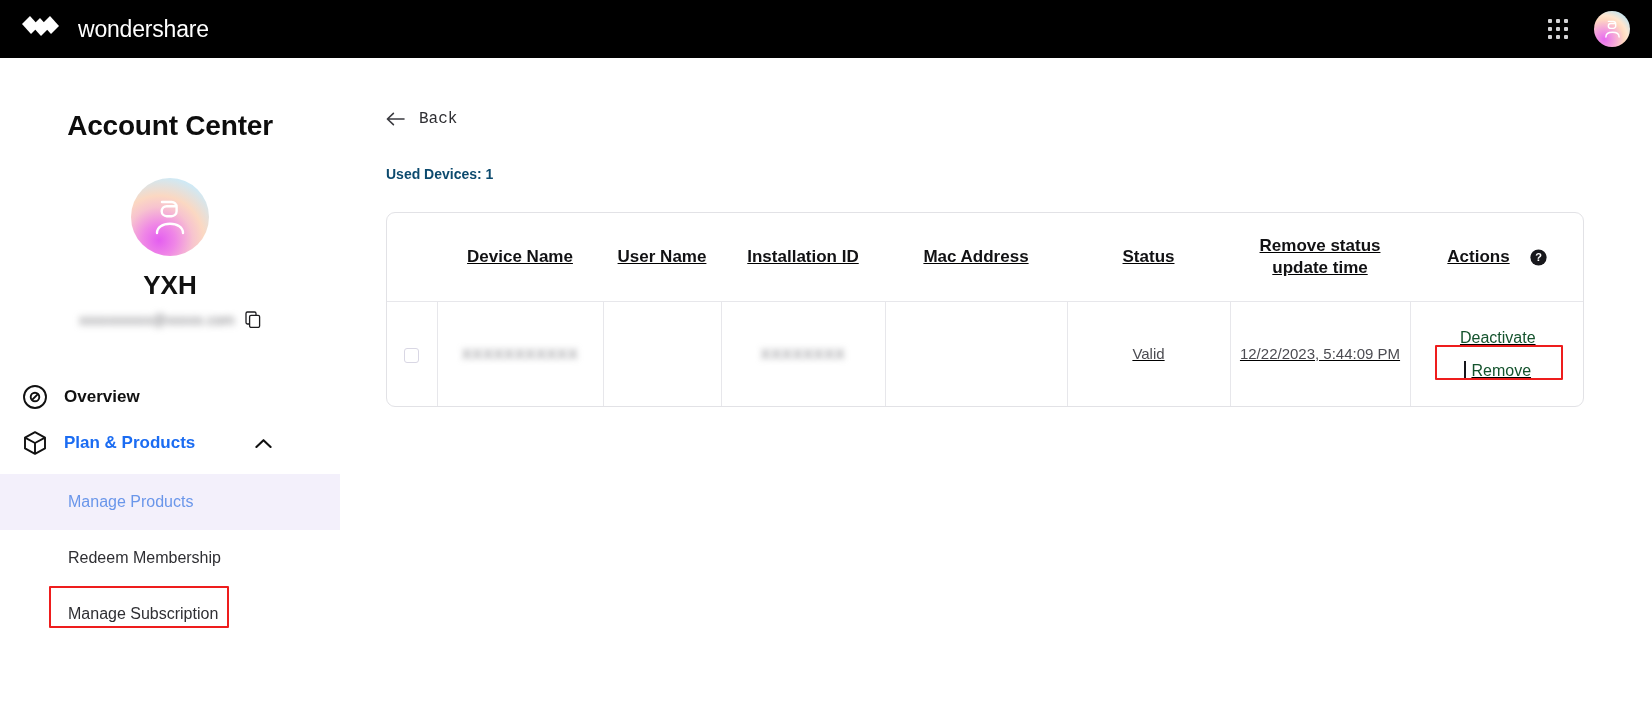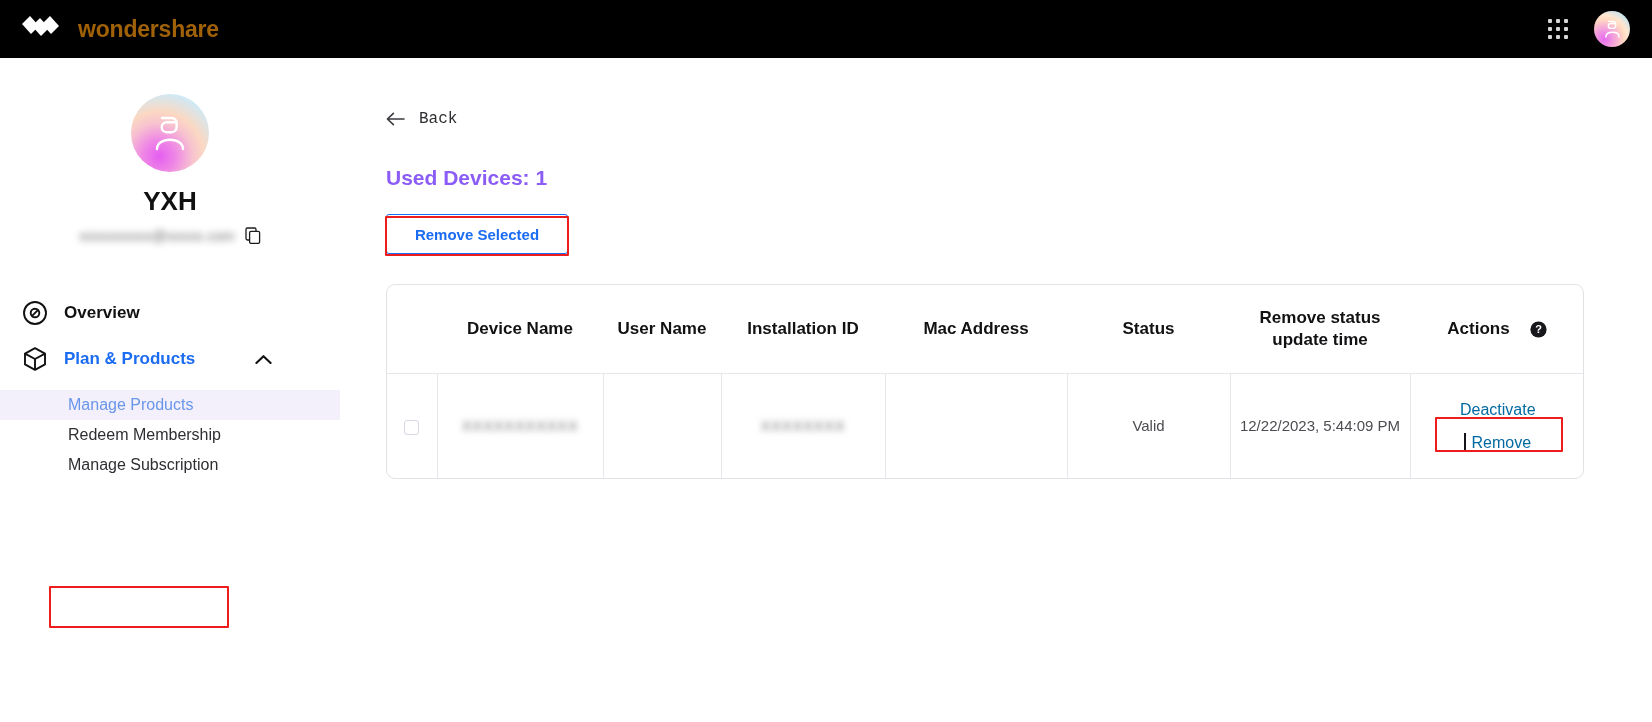"wondershare" .brand-name { color: #a16207 -> #ffffff; font-weight: 700 -> 400 }
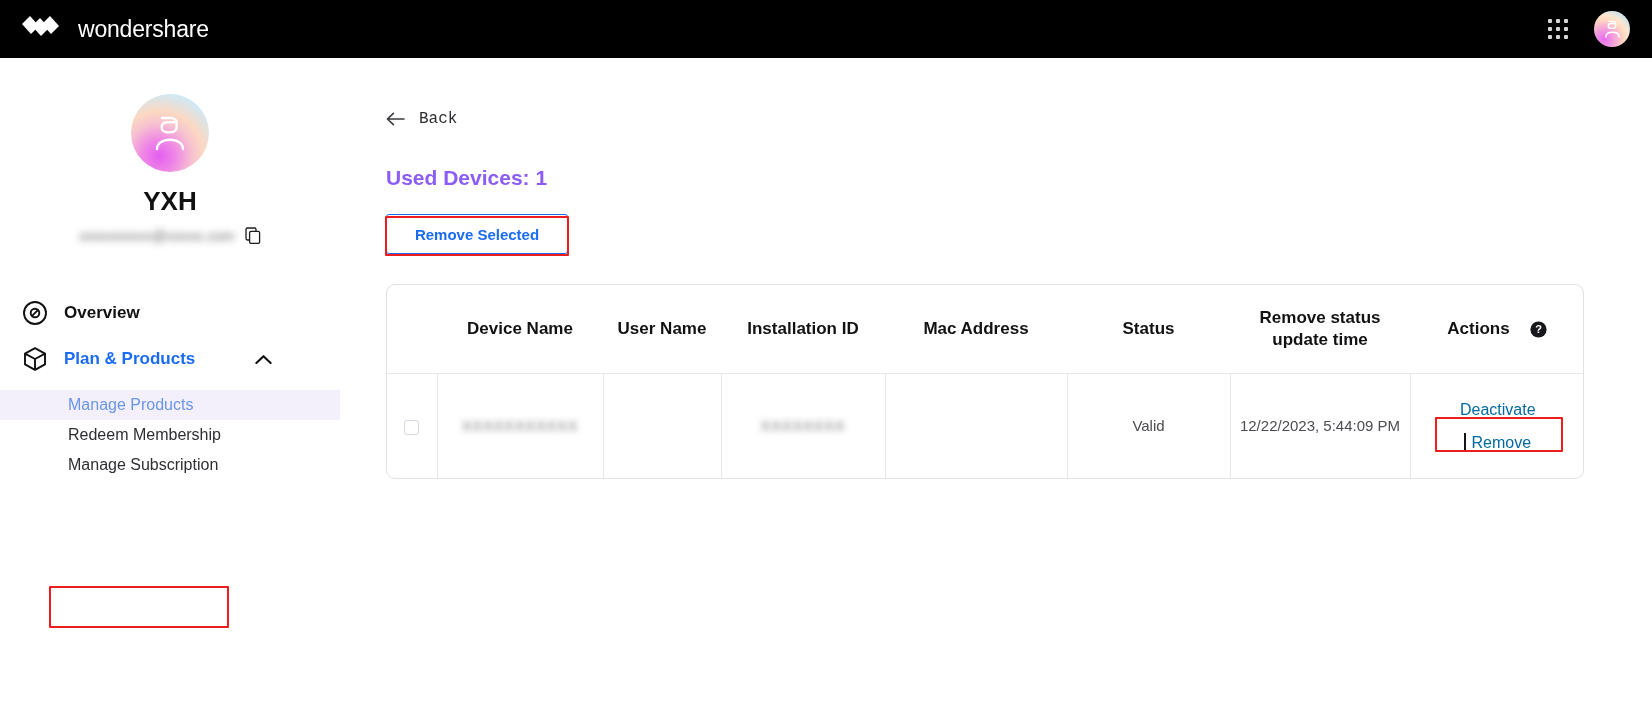"Account Center" div.ac-title { html: none -> <div>Account Center</div> }
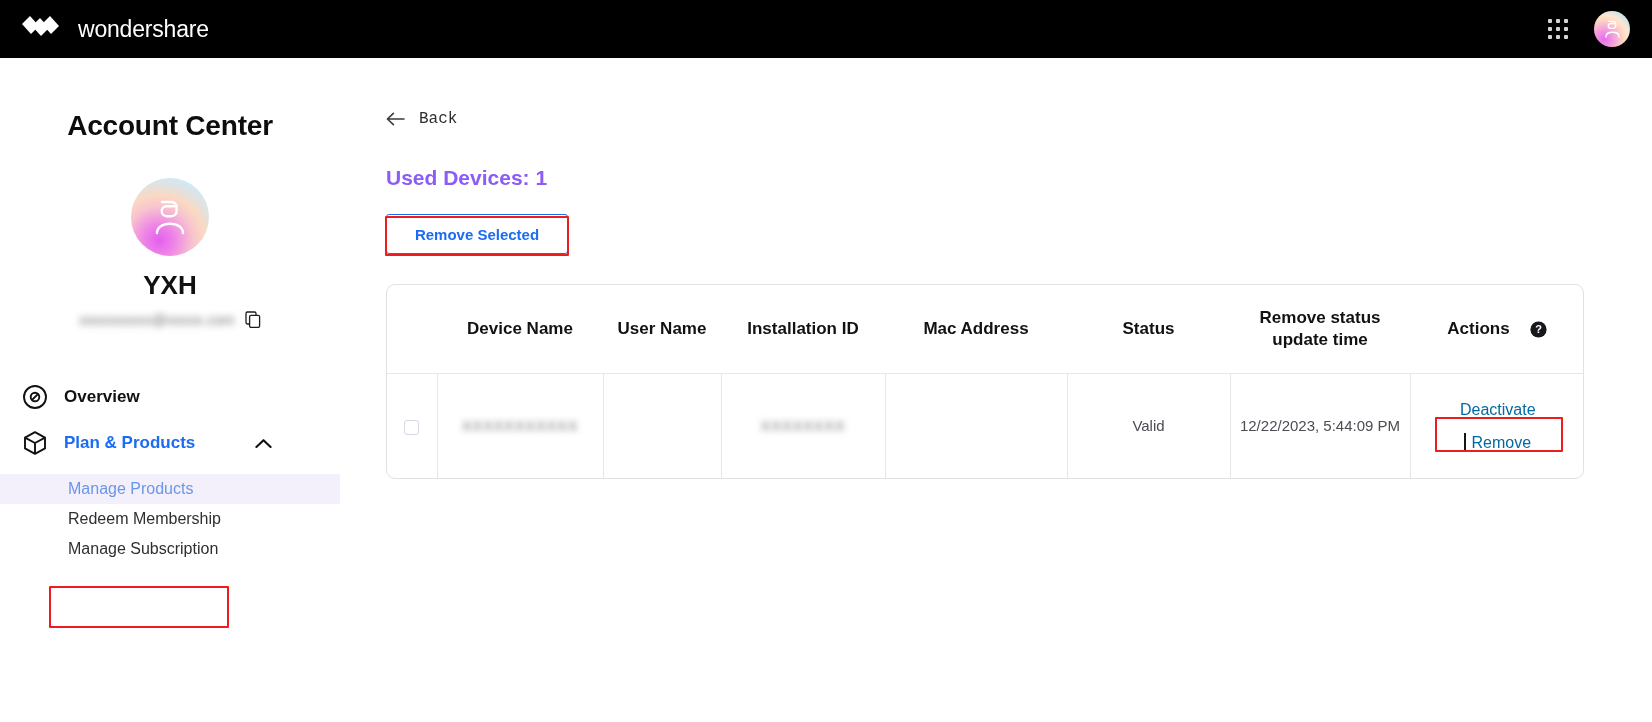"Used Devices: 1" .used-devices { color: #8b5cf6 -> #0c4a6e; font-size: 21px -> 14px }
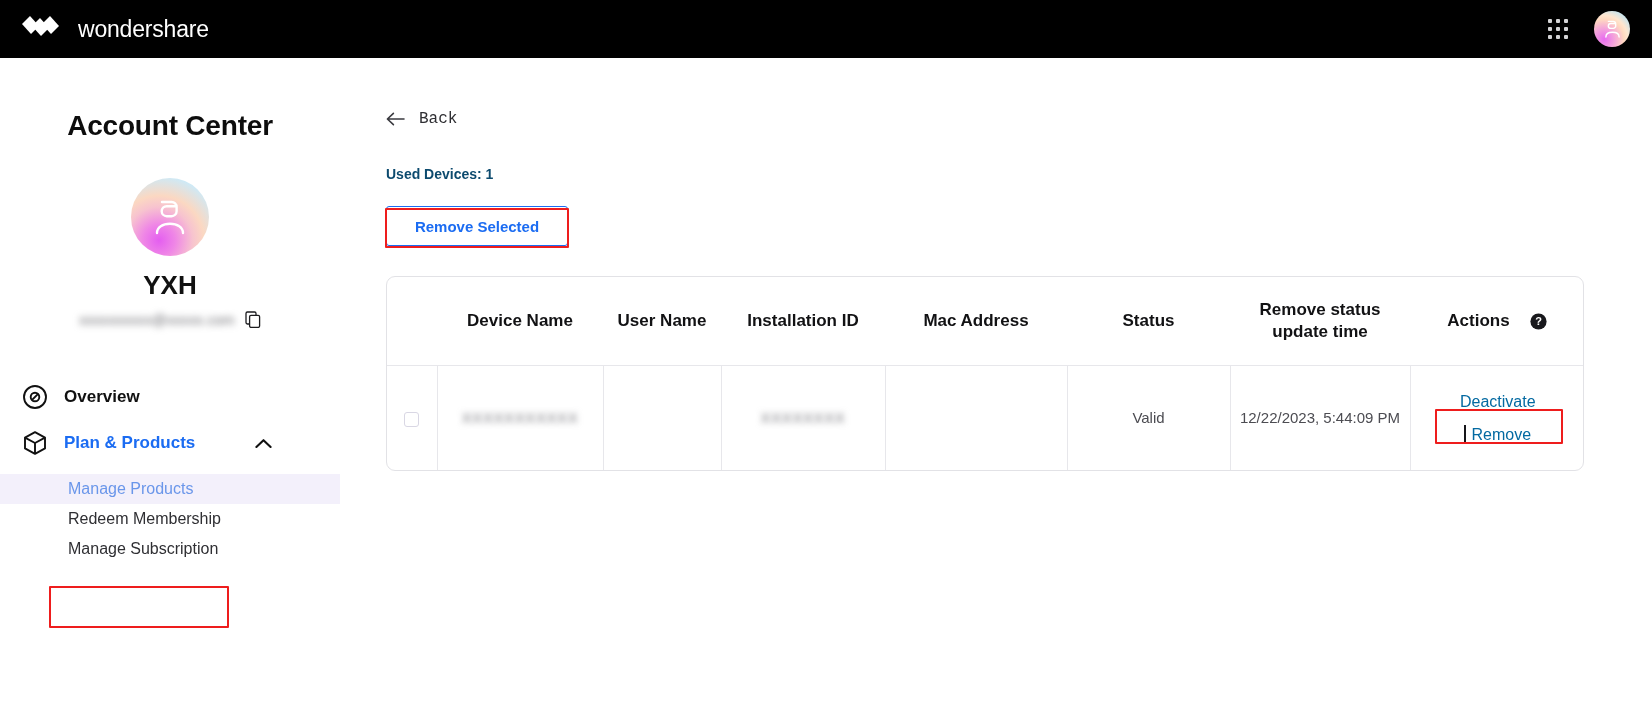"Remove Selected" div.remove-selected-wrap { html: <div> <button>Remove Selected</button> <div></div> </div> -> none }
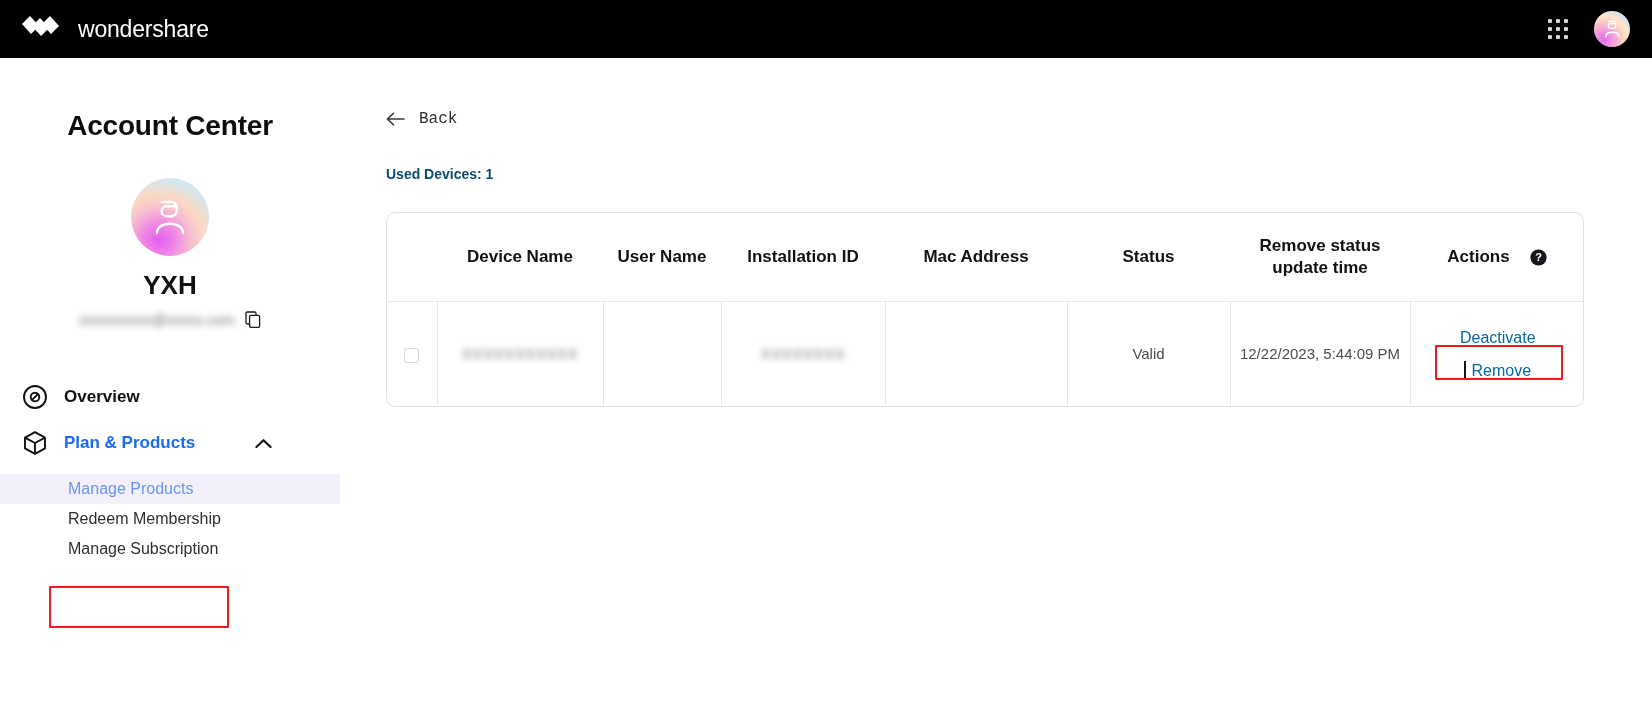"Device Name" .table-card { text-decoration: none -> underline }
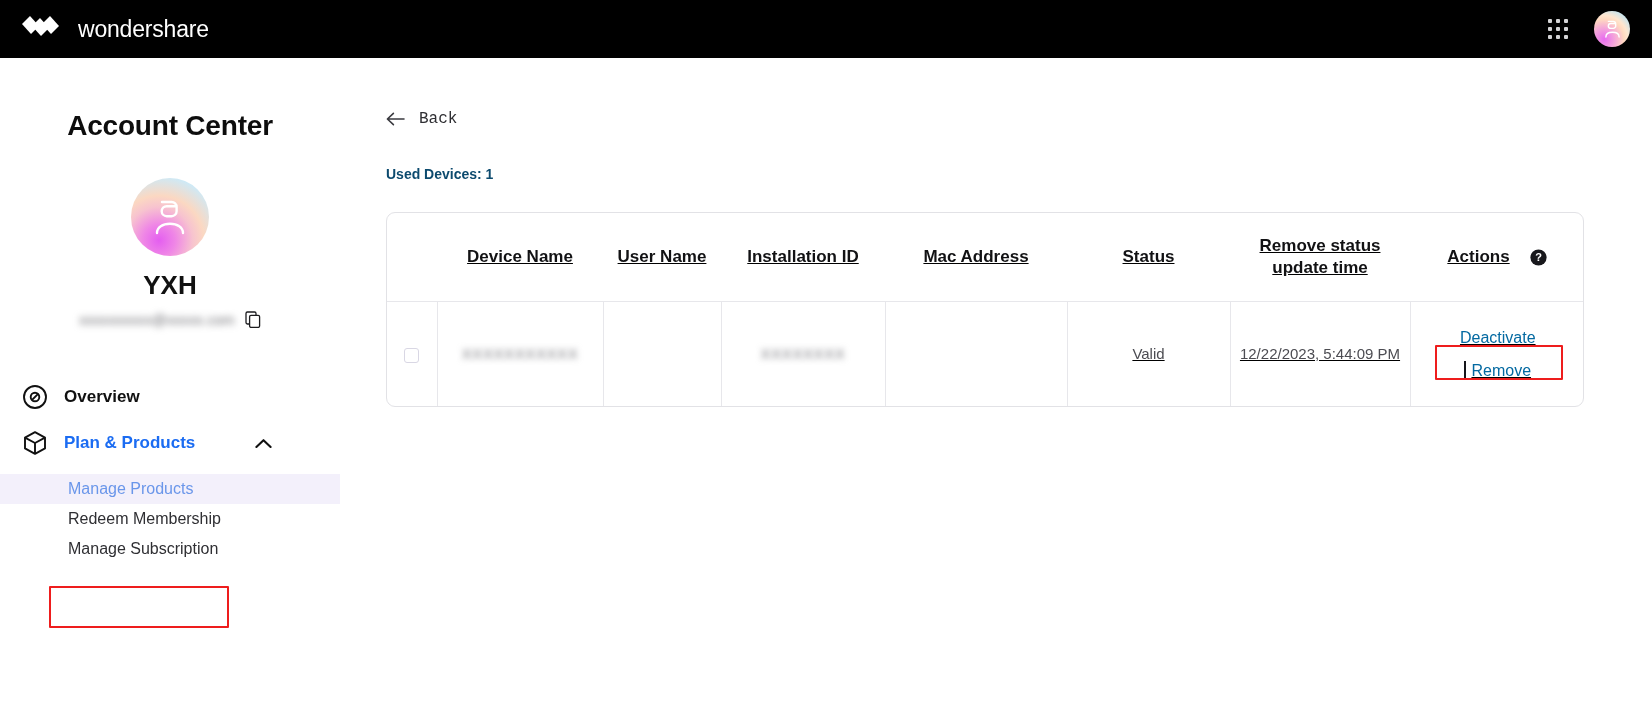"Deactivate" .act-link { color: #0369a1 -> #14532d }
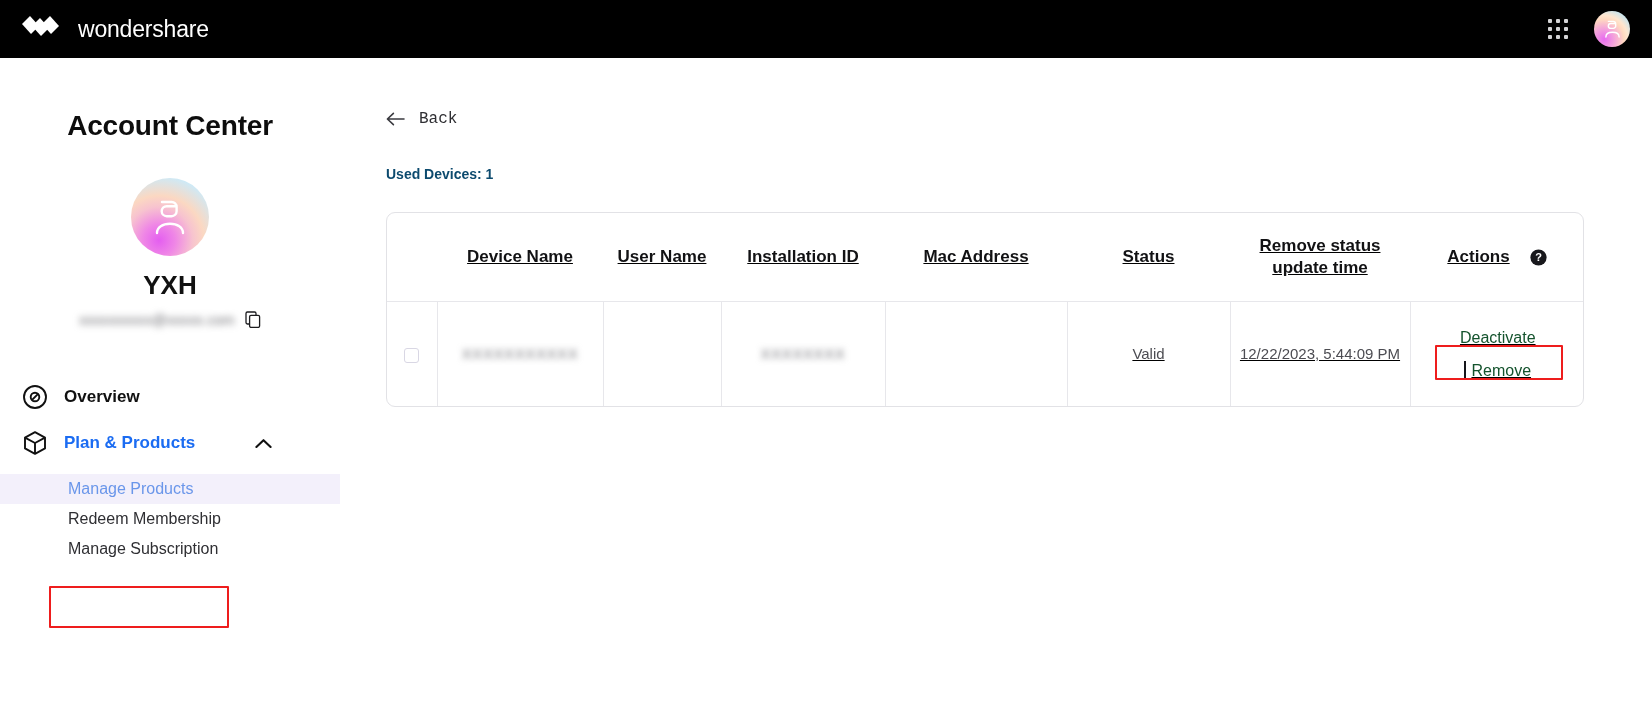"Manage Products" .subnav-item { height: 30px -> 56px }
